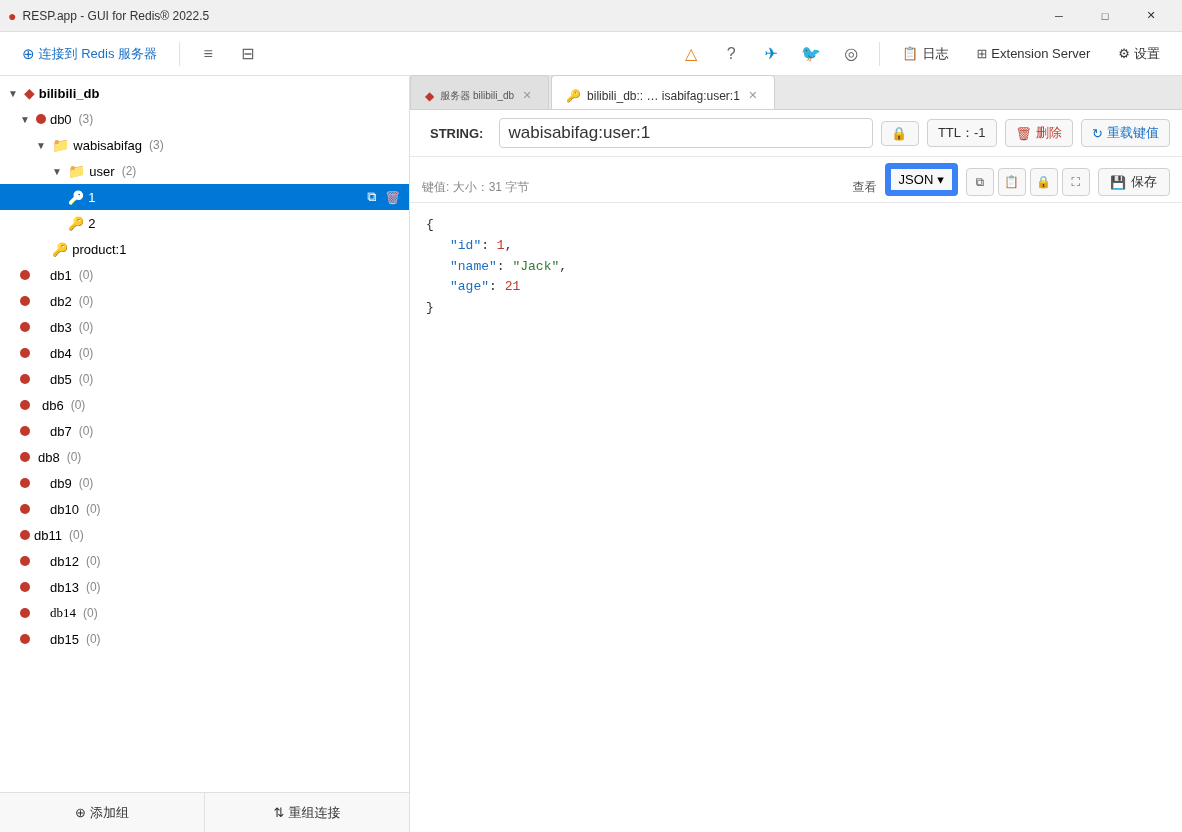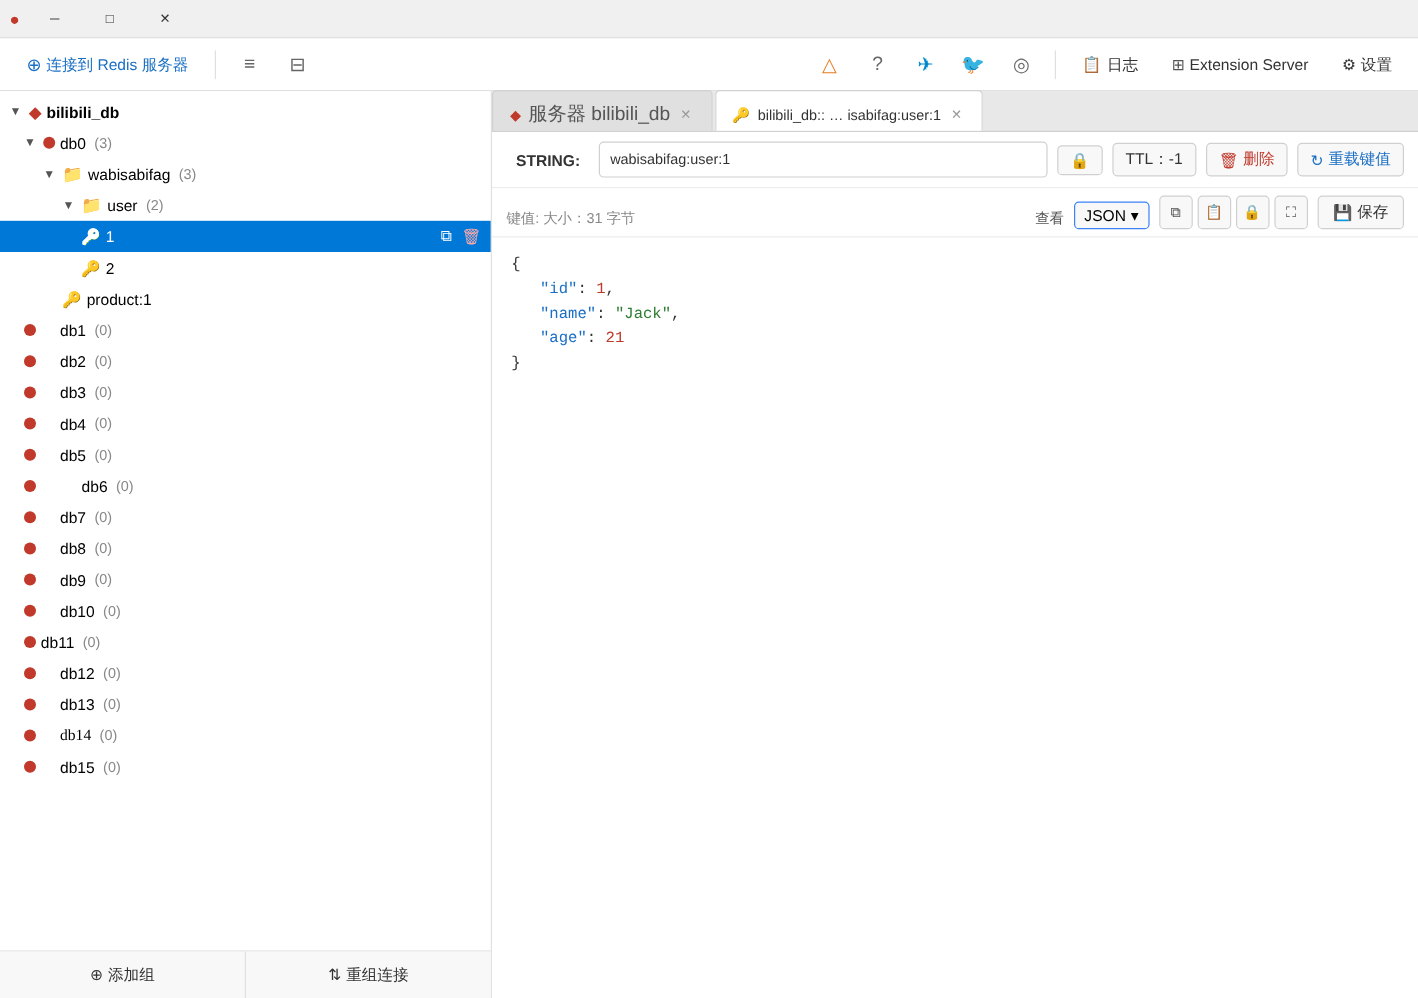"RESP.app - GUI for Redis®" span { html: none -> <span>RESP.app - GUI for Redis® 2022.5</span> }
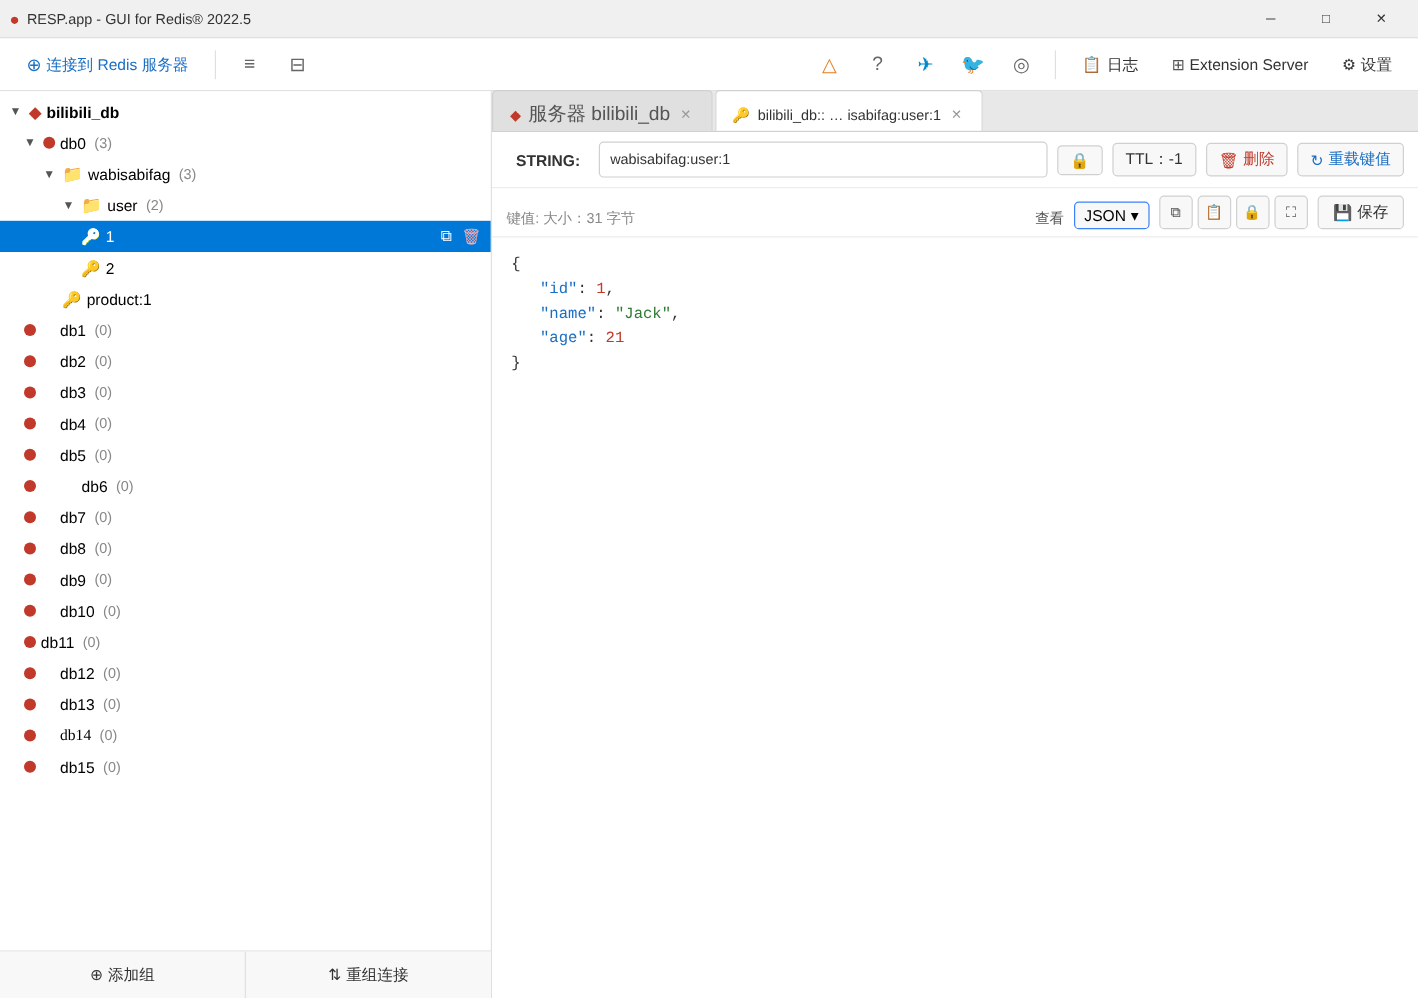"服务器 bilibili_db" span { font-size: 16px -> 10px }
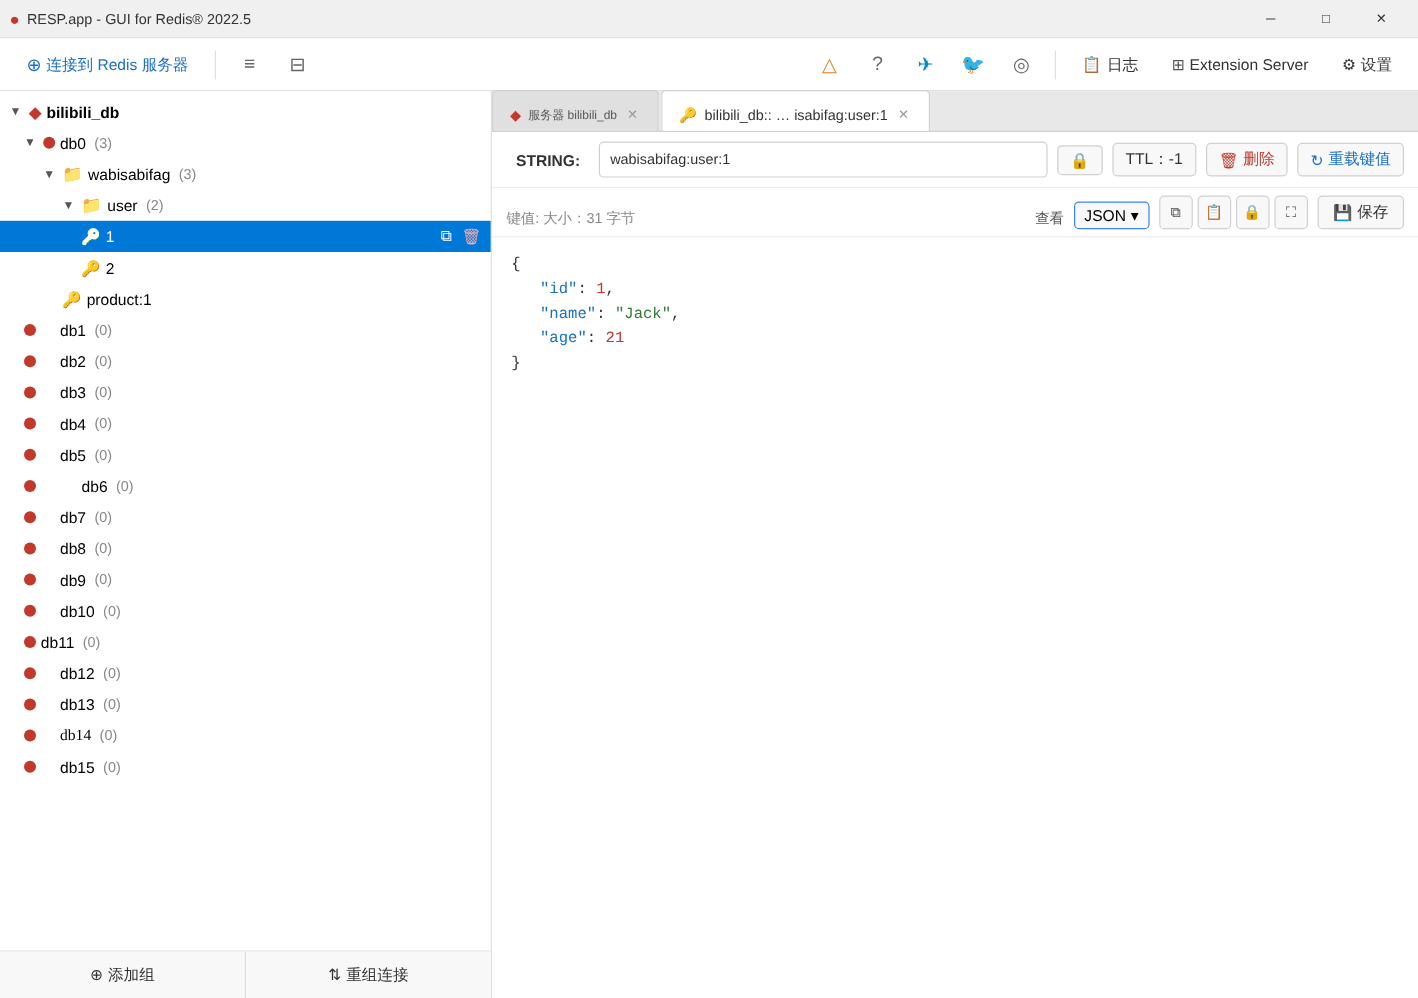"wabisabifag:user:1" .key-name-input { font-size: 12px -> 17px }
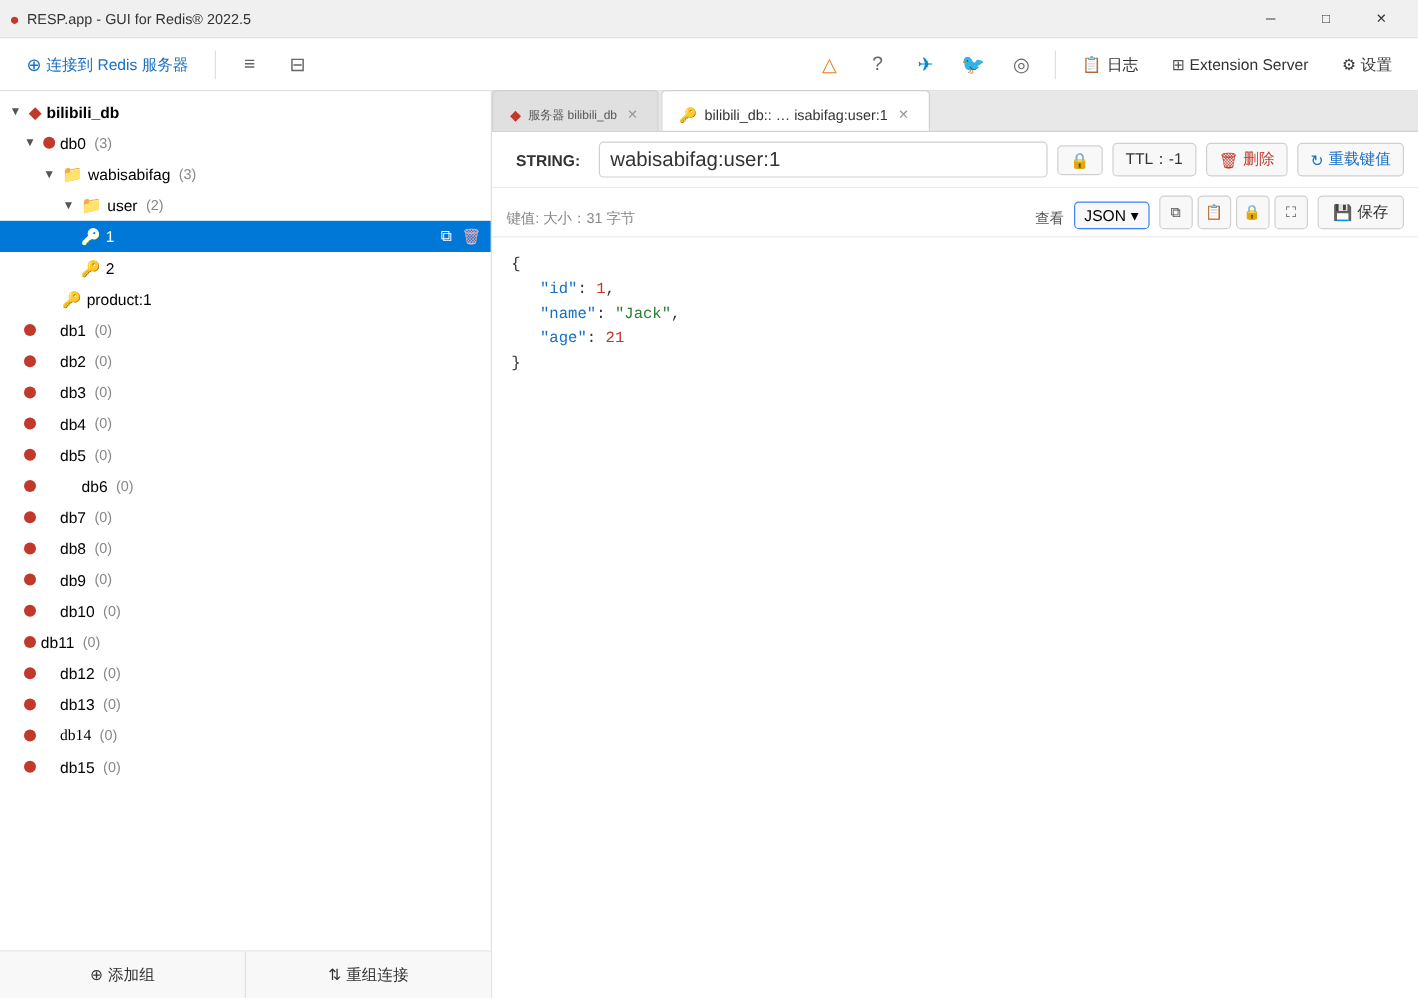"JSON" .view-select { border: 1px solid #3b82f6 -> 6px solid #3b82f6 }
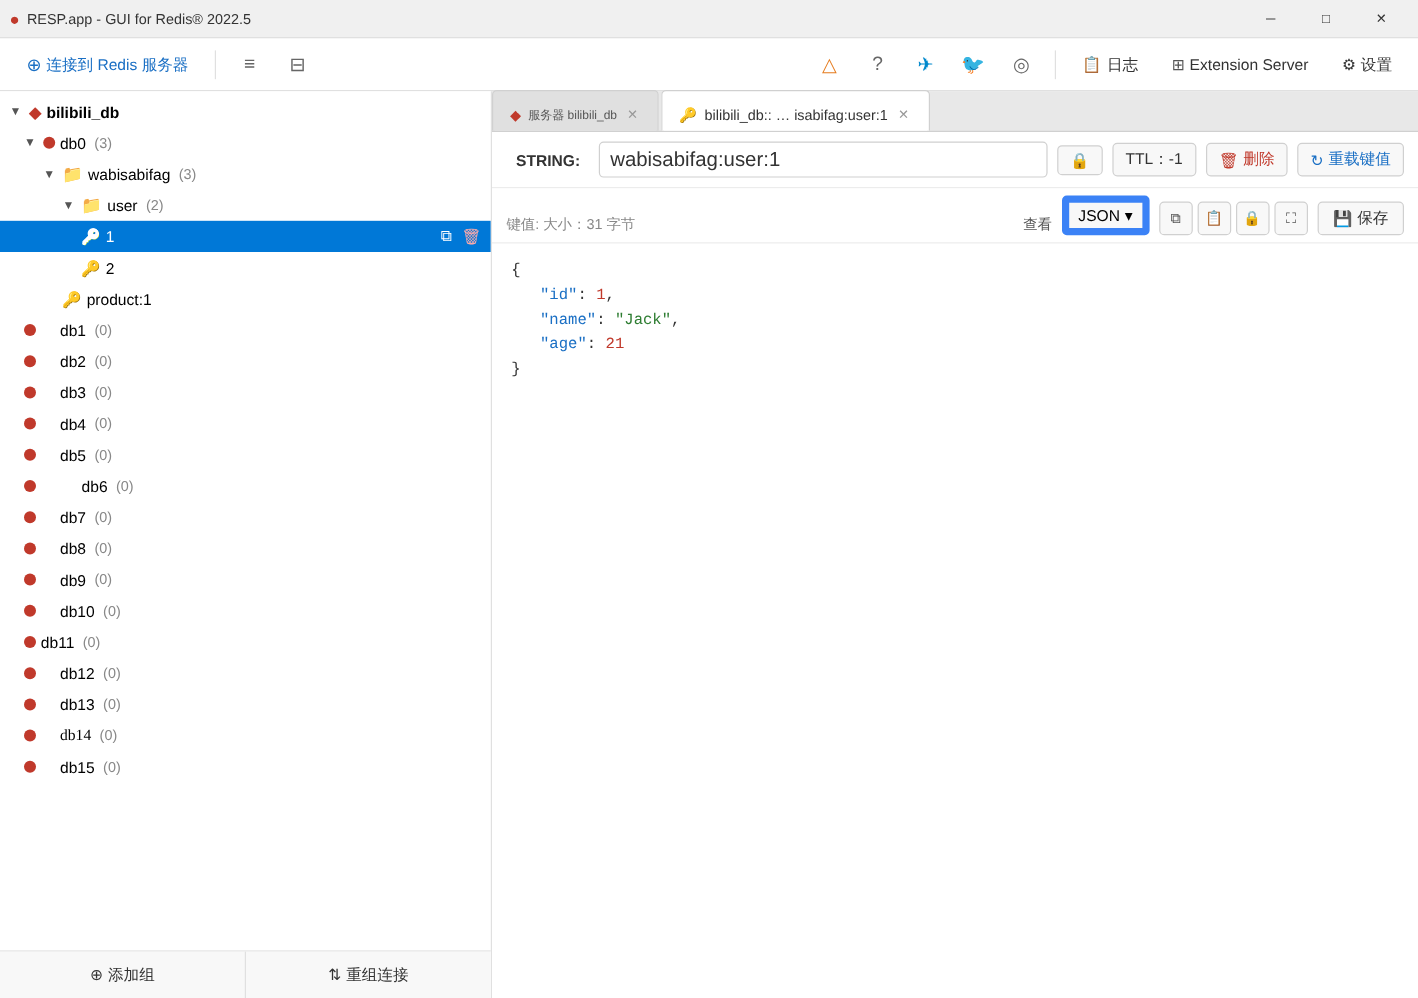"db6" span.item-label { margin-left: 34px -> 8px }
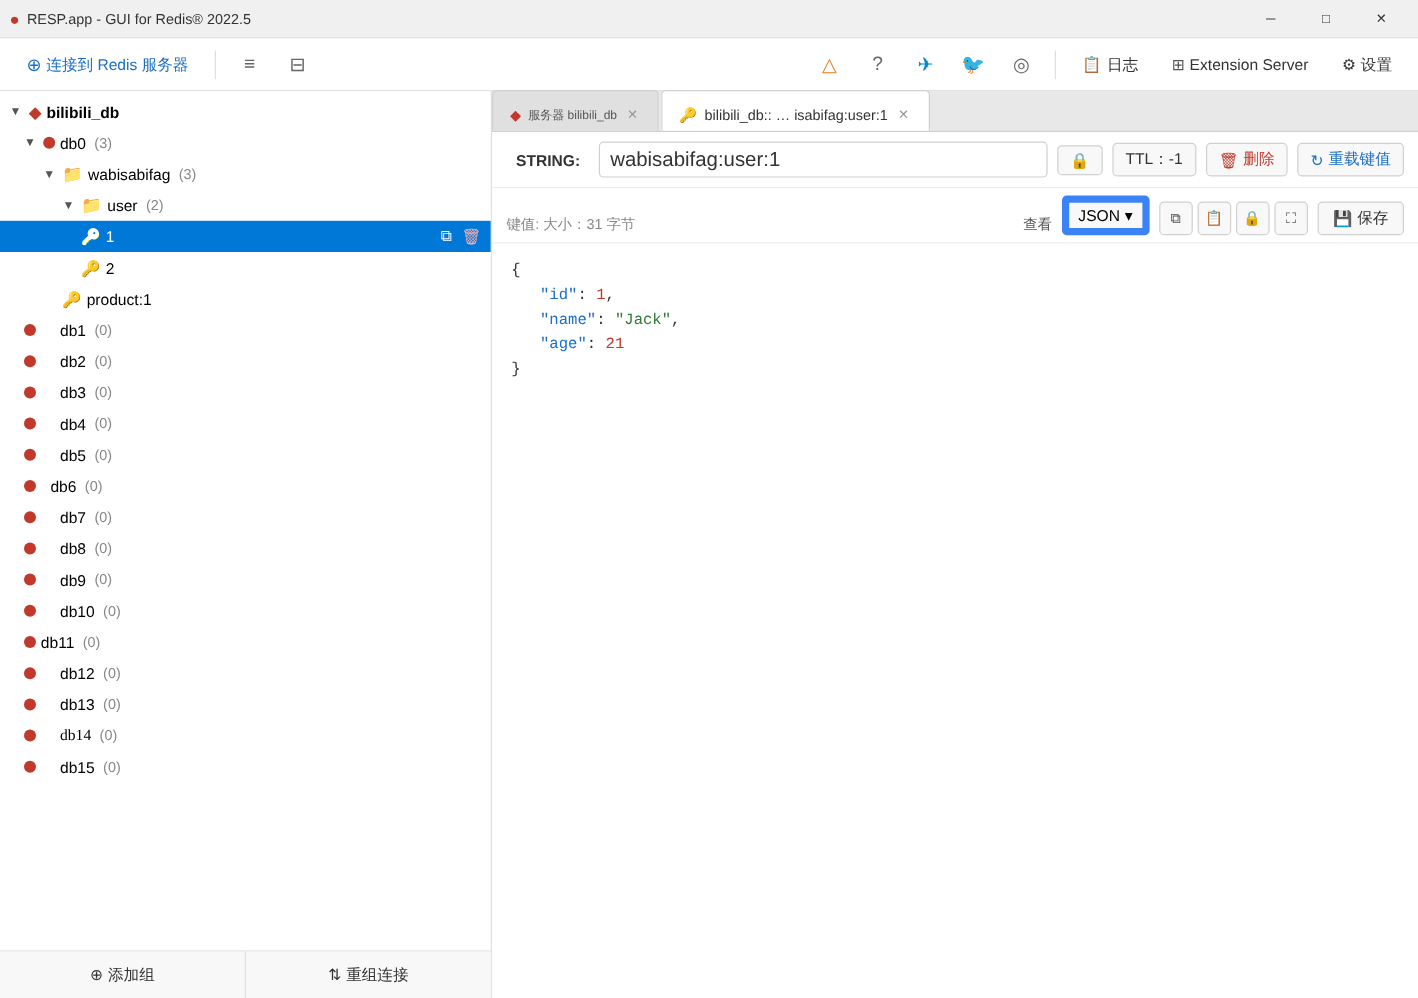"db8" span.item-label { margin-left: 16px -> 4px }
